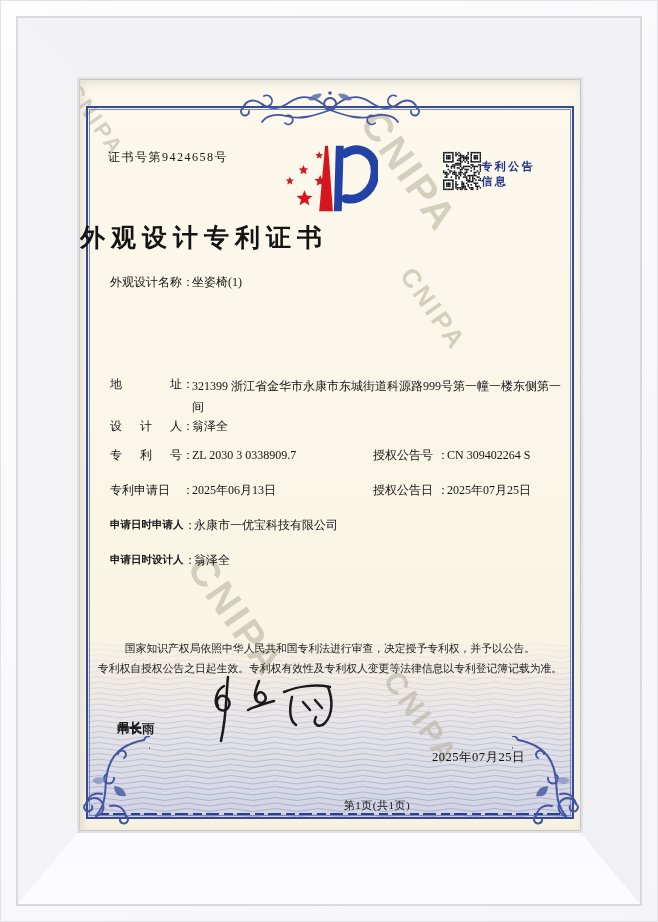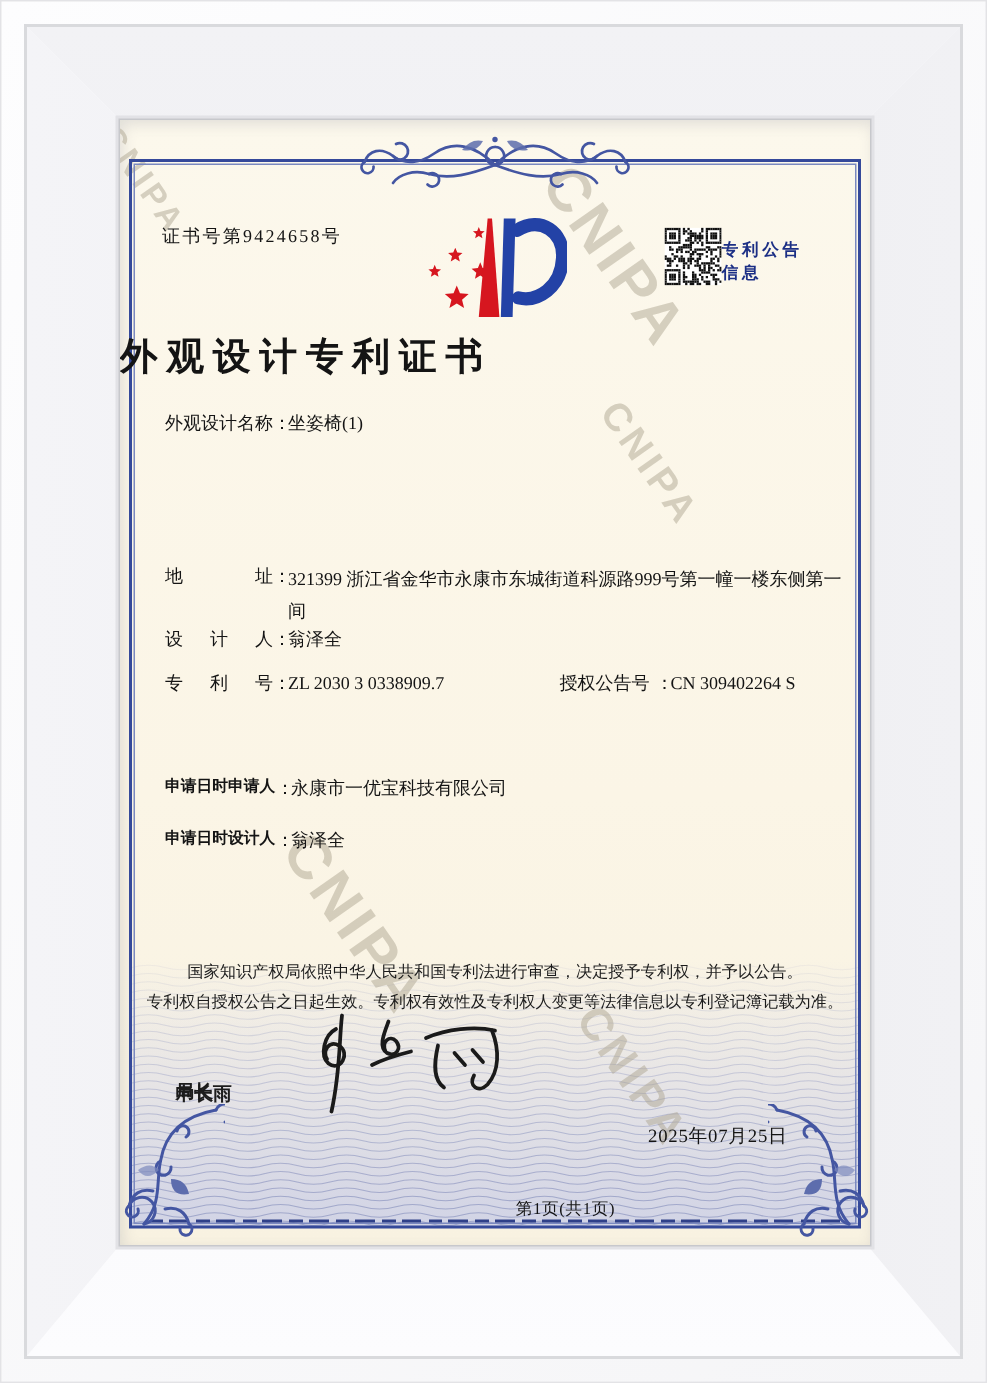"专利申请日 ：2025年06月13日" div.abs { html: none -> <div> <span>专利申请日</span><span>：</span><span>2025年06月13日</span> <span> <span>授权公告日</span><span>：</span><span>2025年07月25日</span> </span> </div> }
